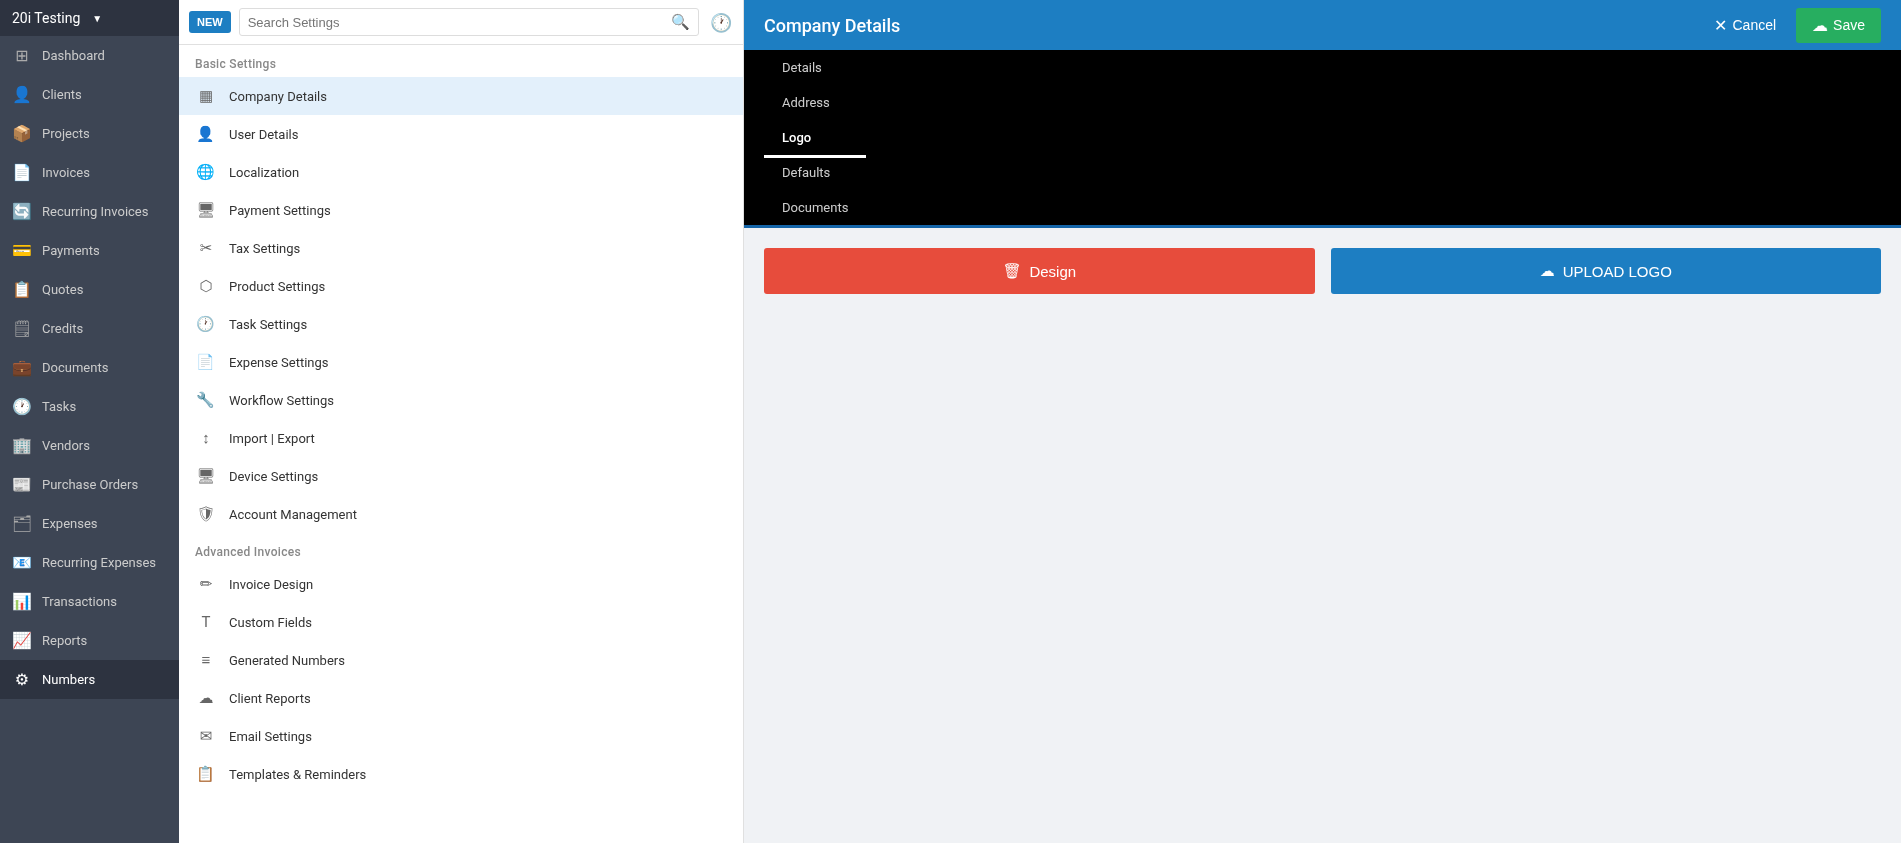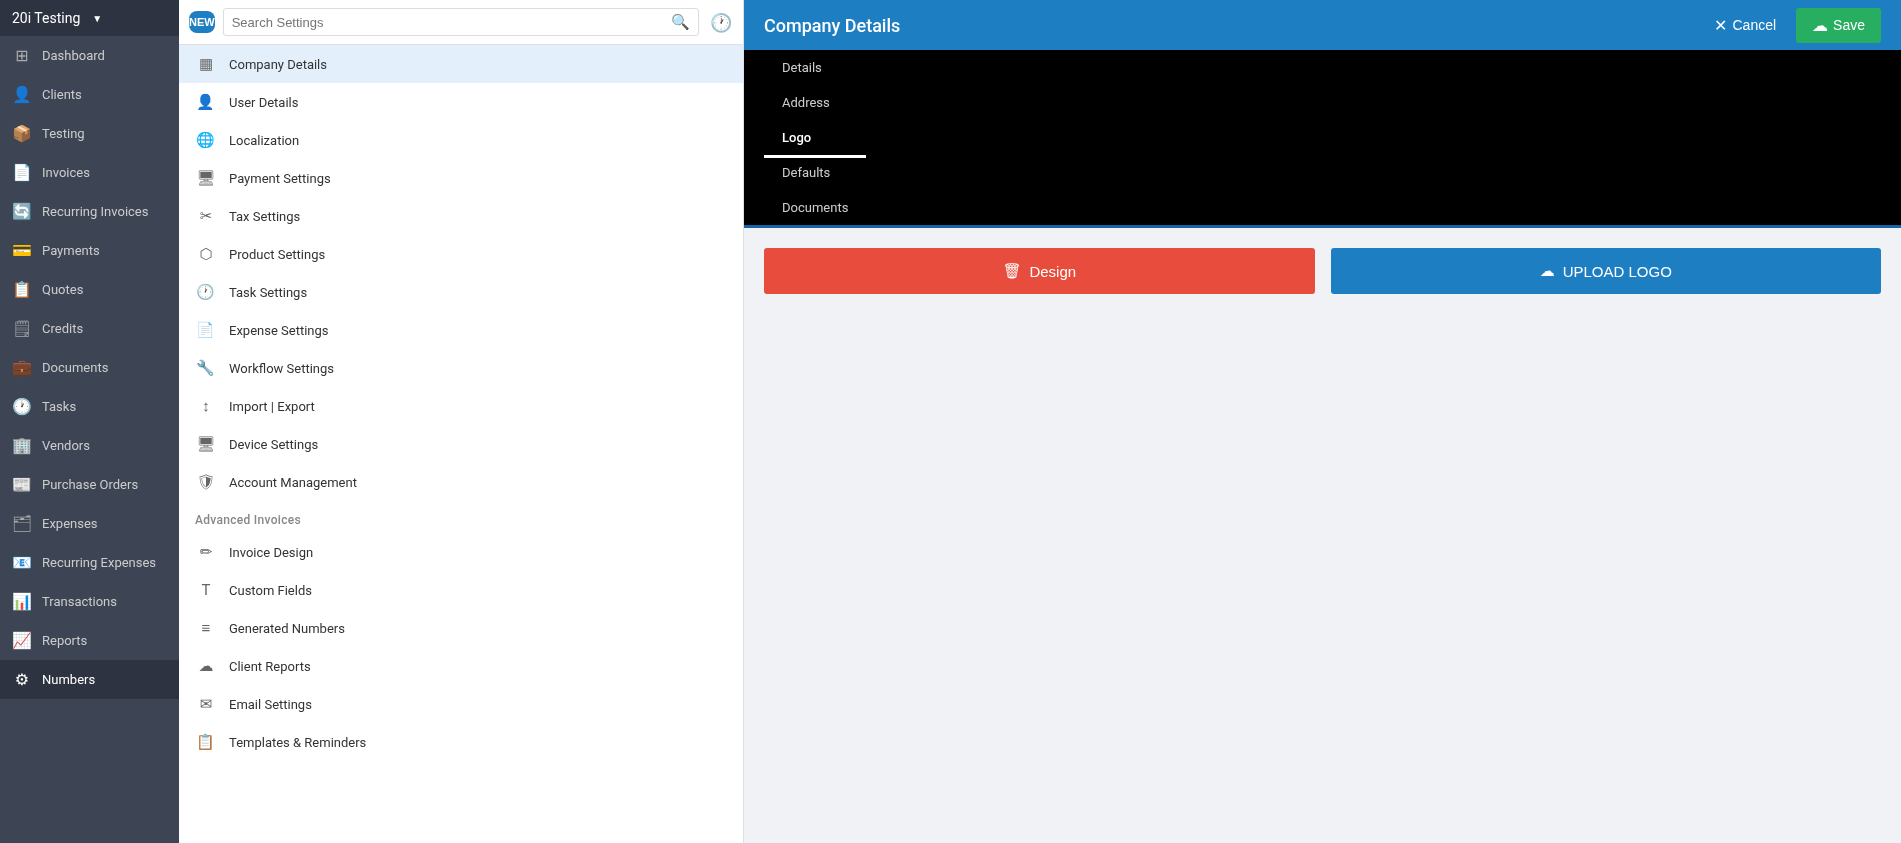"NEW" .new-btn { border-radius: 8px -> 3px; padding: 5px 0 -> 5px 8px }
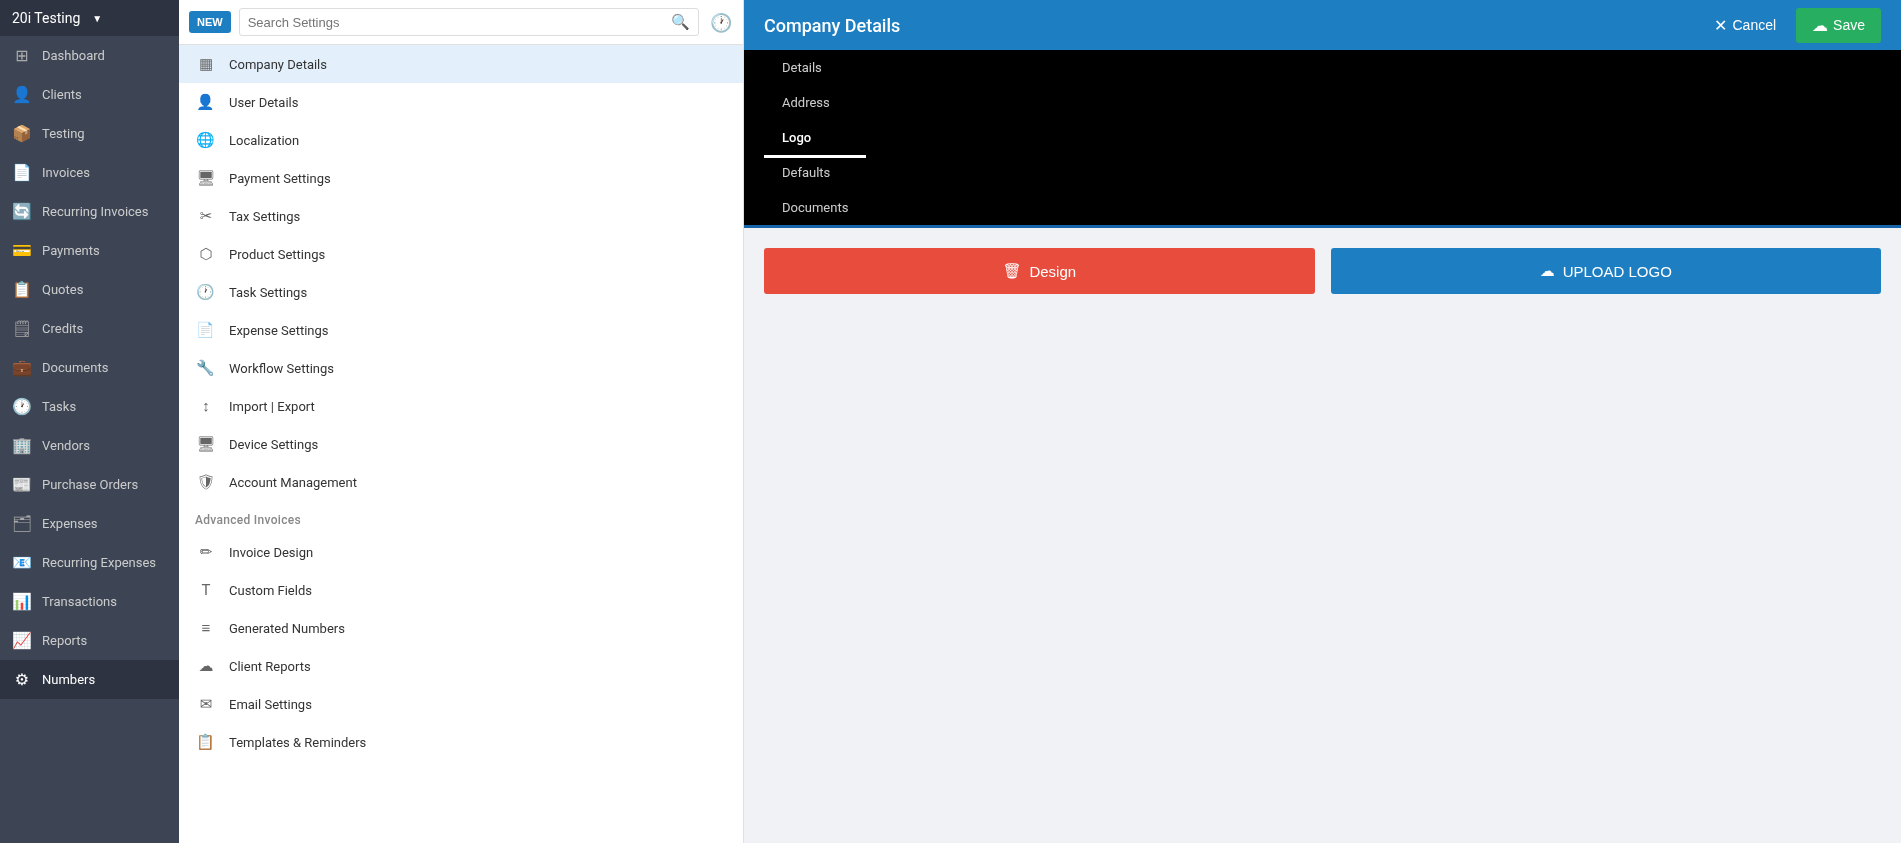"Basic Settings" div.settings-section-header { html: none -> <div>Basic Settings</div> }
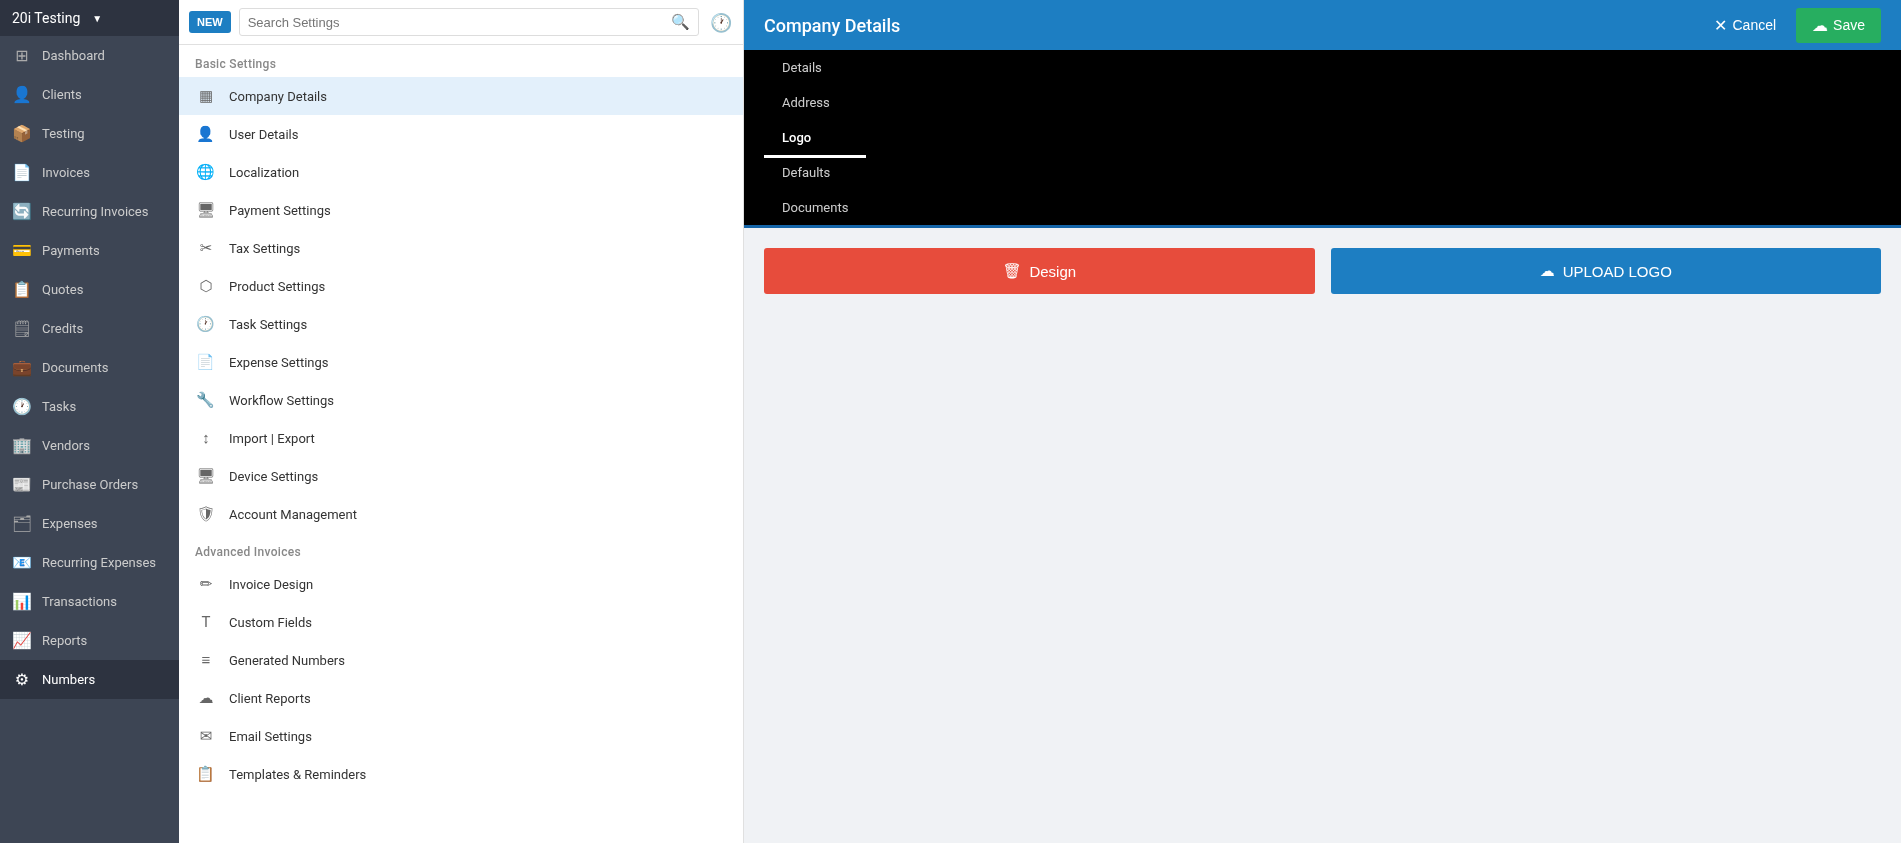"Testing" span { text: Testing -> Projects }
